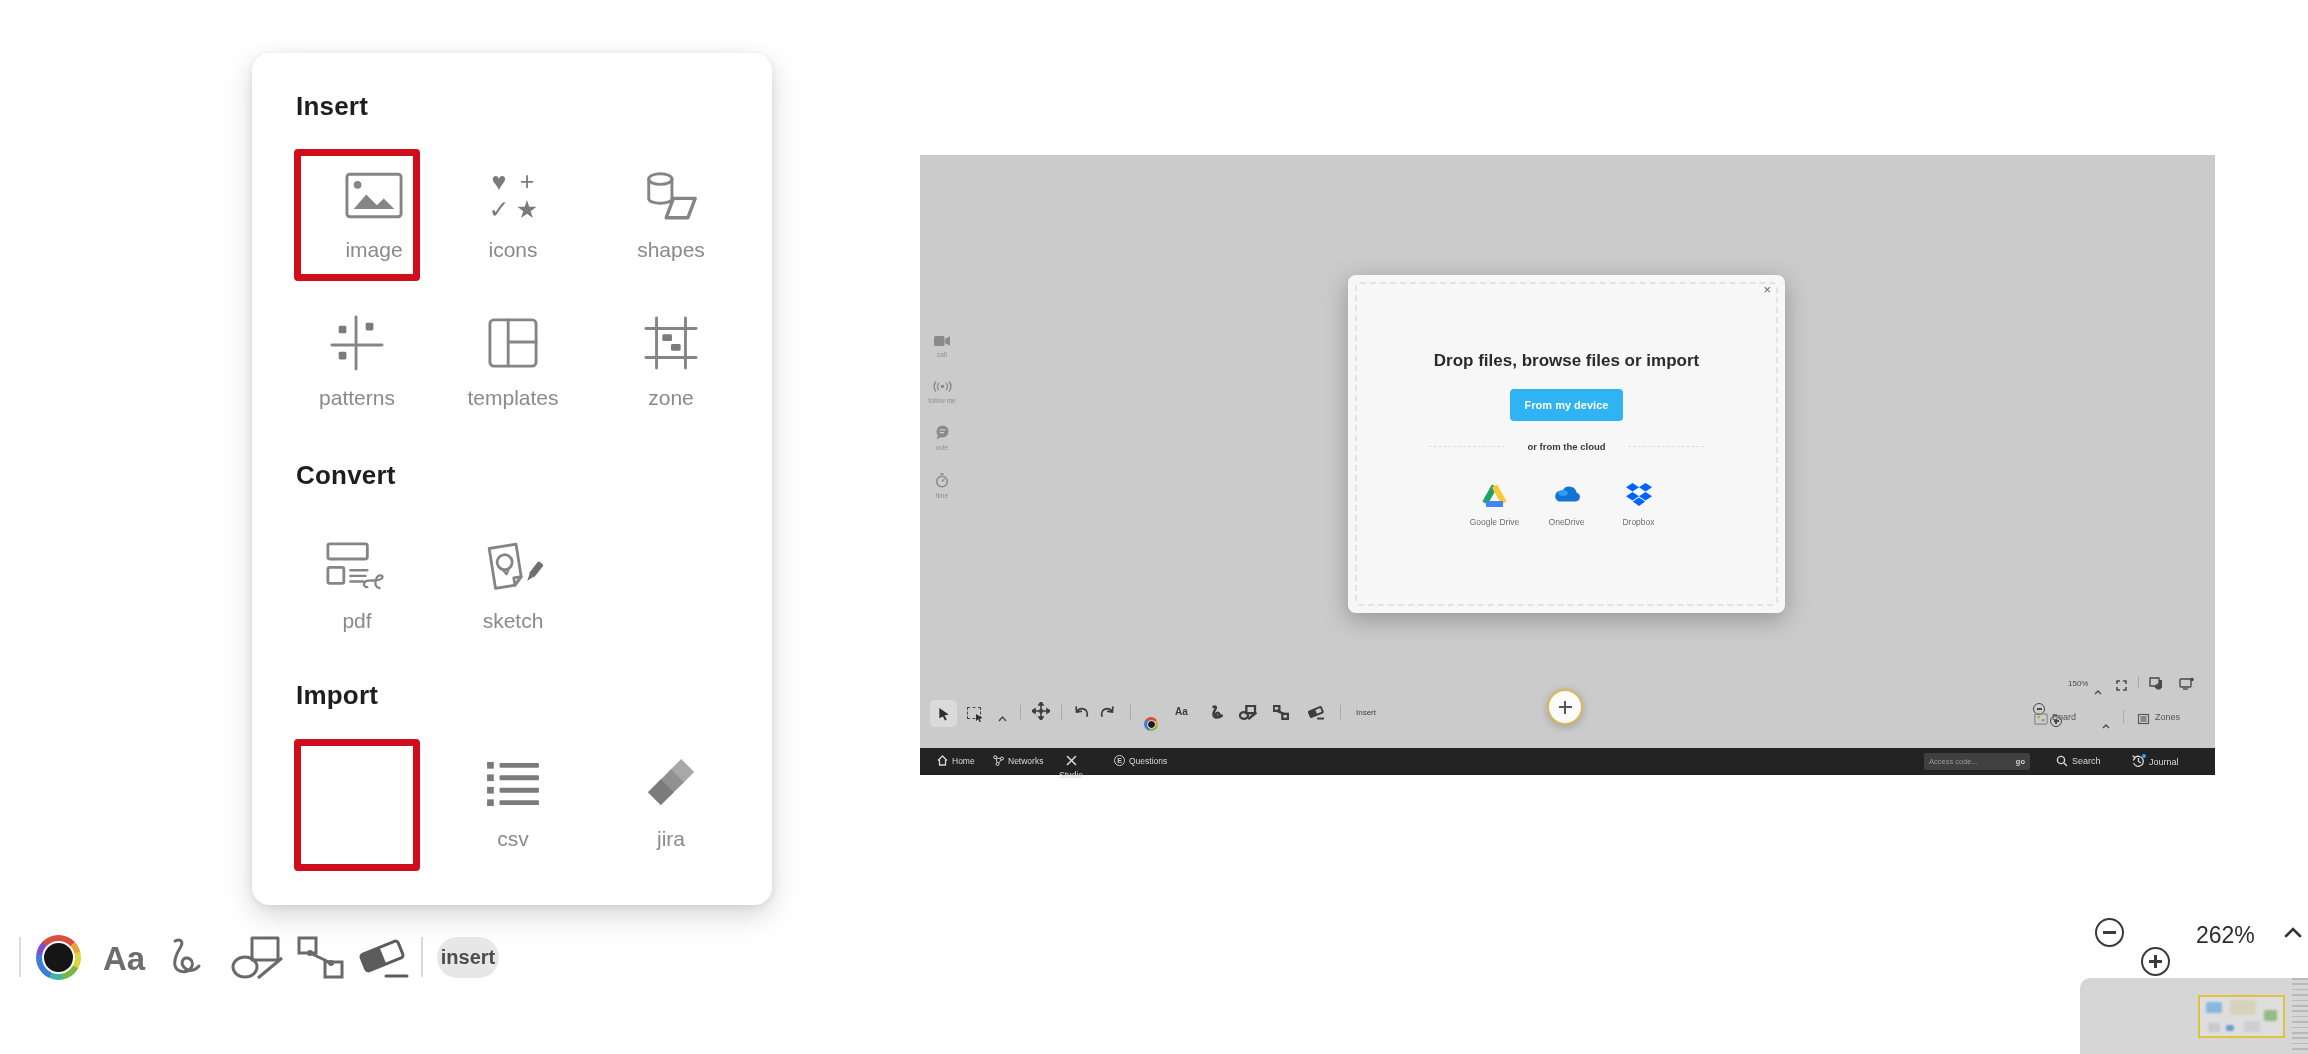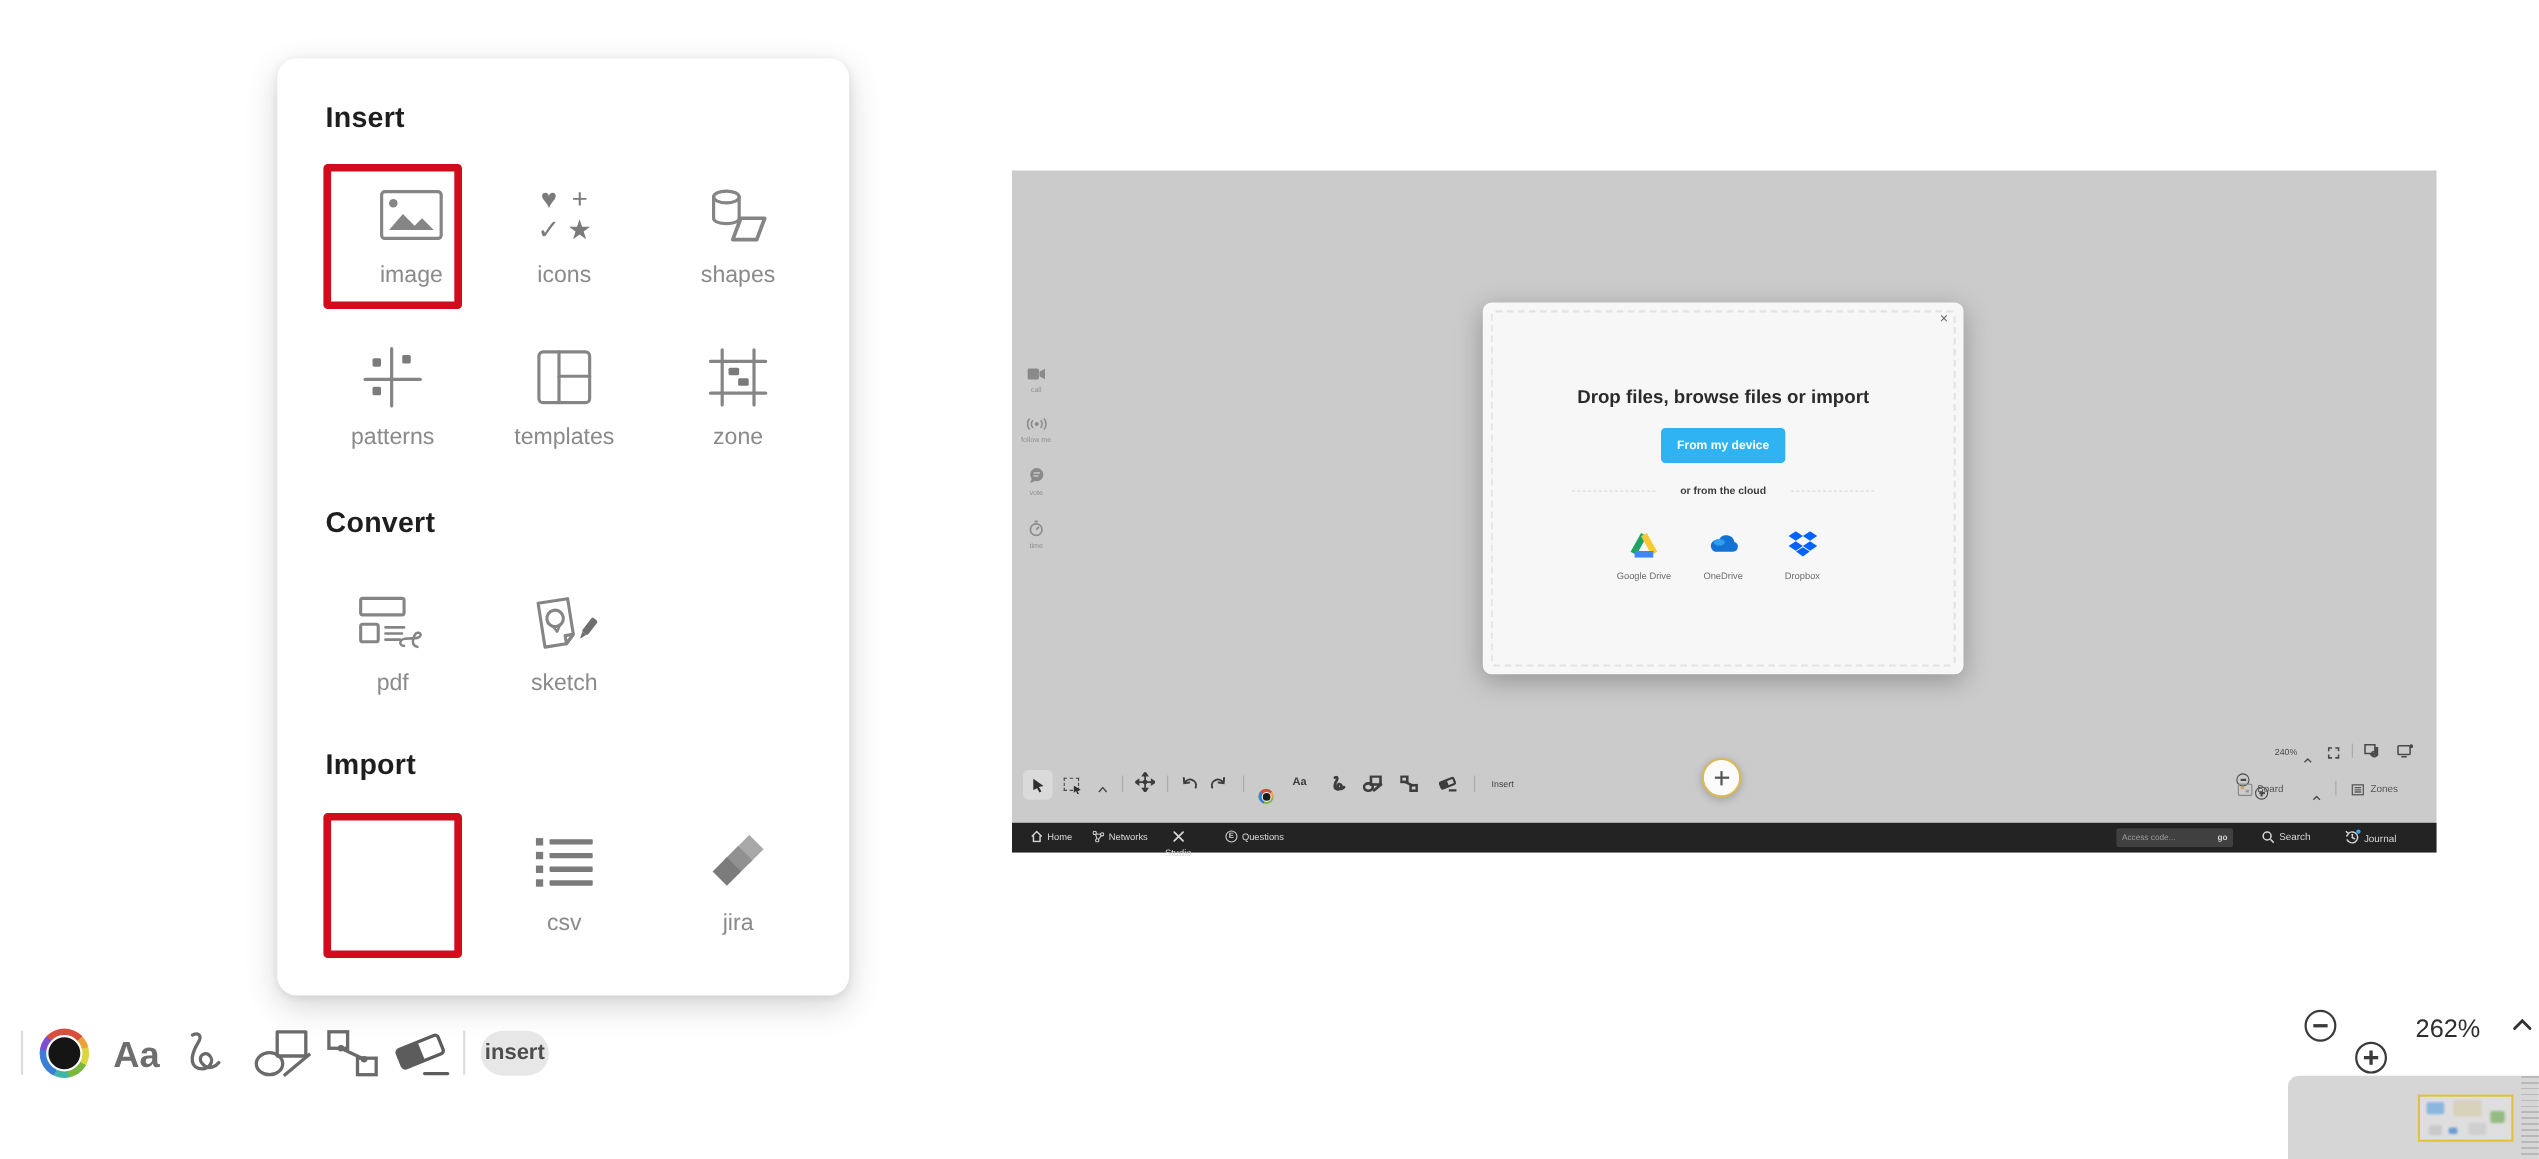"240%" div.abs { text: 240% -> 150% }
